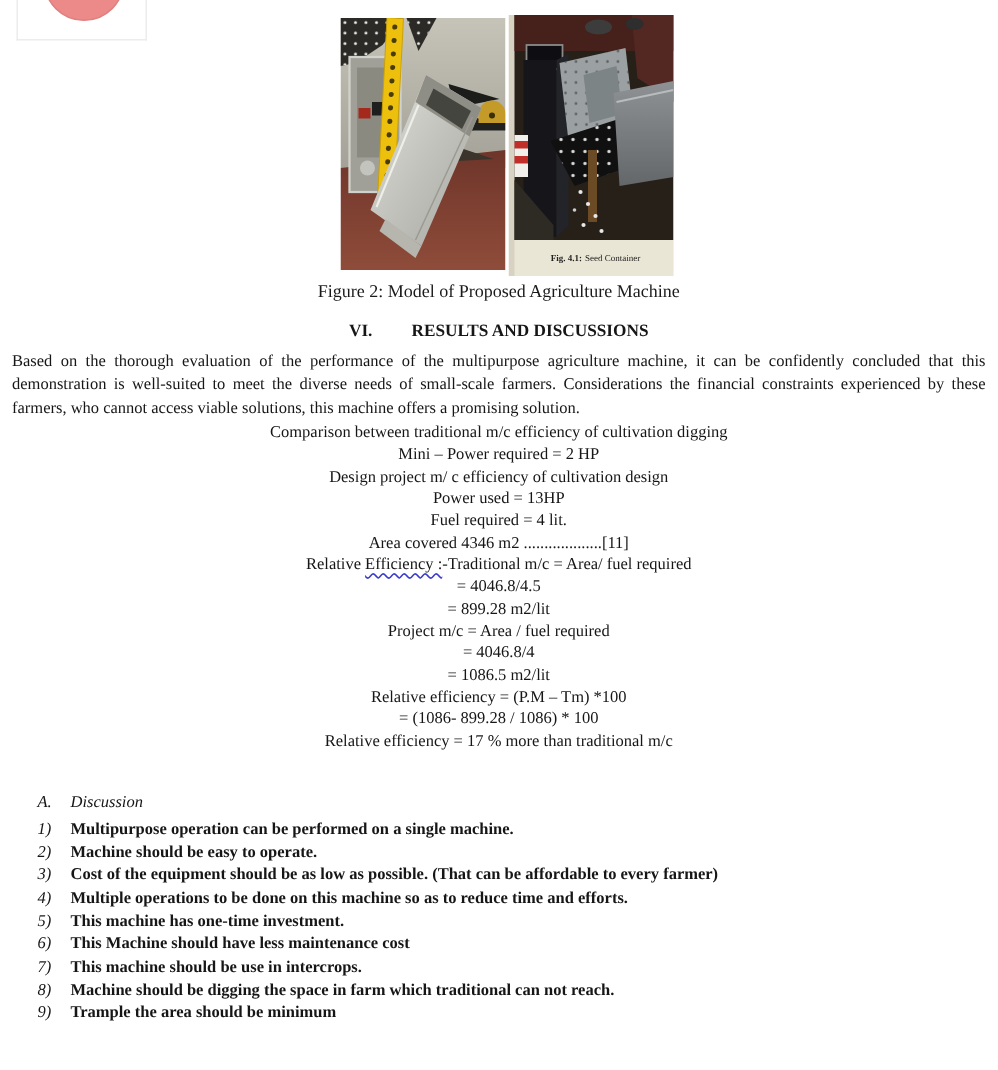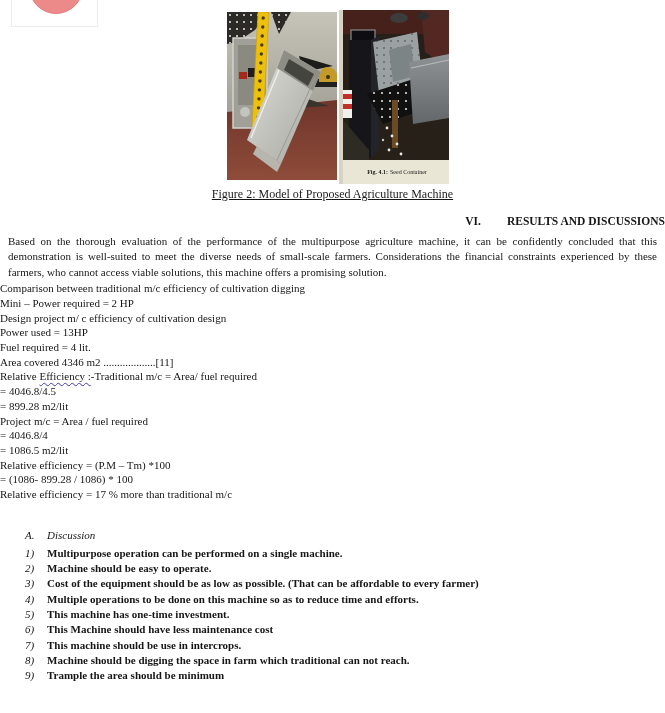"Figure 2: Model of Proposed" .figure-block { text-decoration: underline -> none }
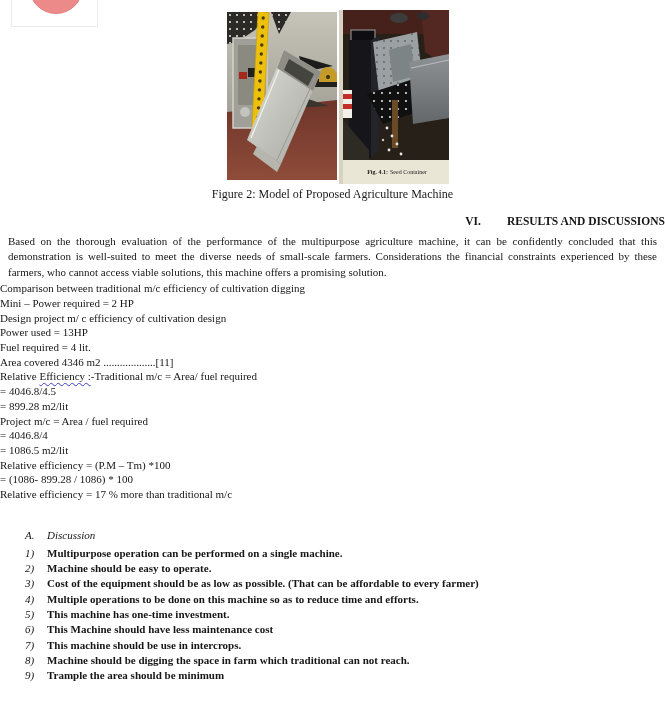"VI. RESULTS AND DISCUSSIONS" .section-heading { text-align: right -> center }
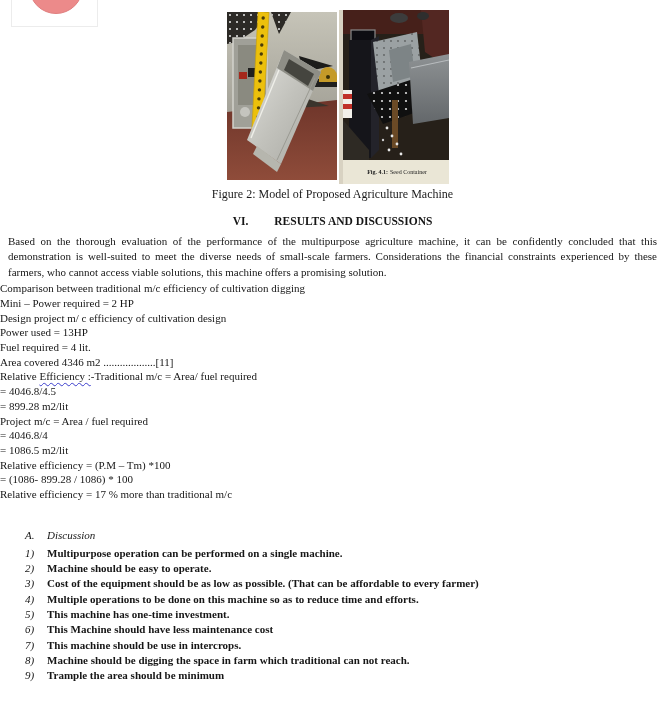"Comparison between traditional m/c" .calc-line { text-align: none -> center }
